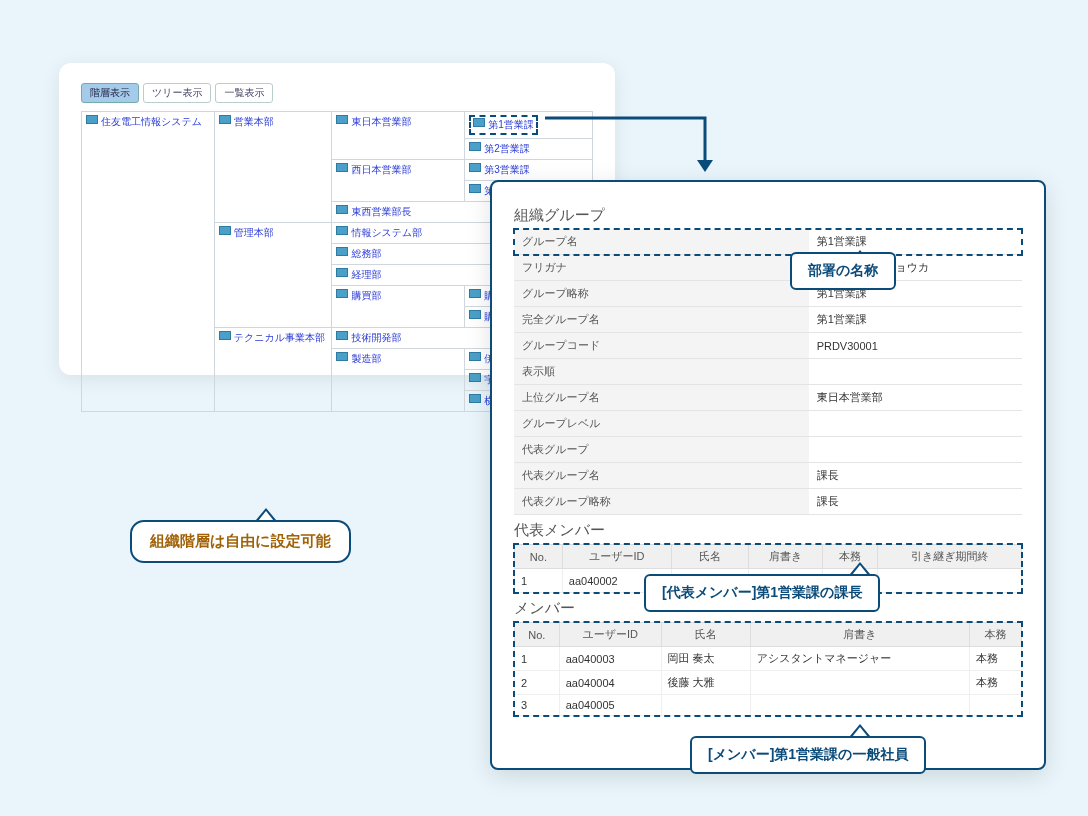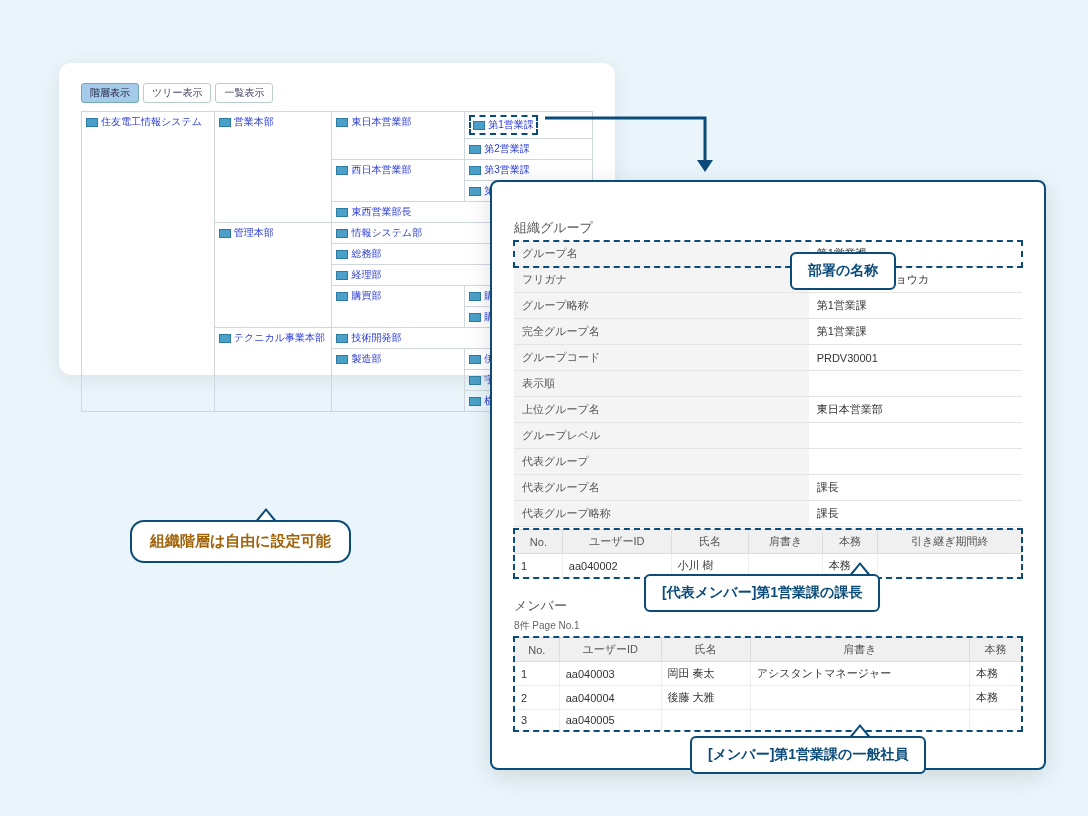"住友電工情報システム" .org-link { align-items: center -> flex-start }
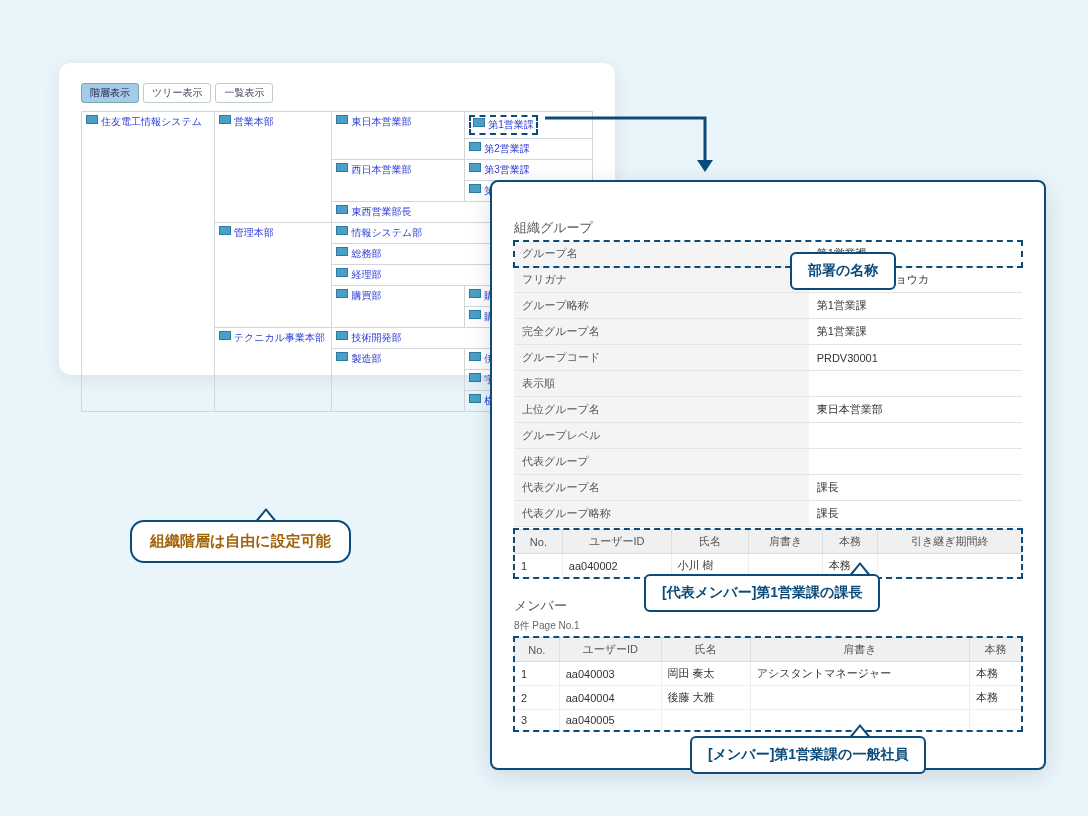"組織グループ" .sec-title { font-size: 13px -> 15px; margin: 19px 0 4px -> 6px 0 4px }
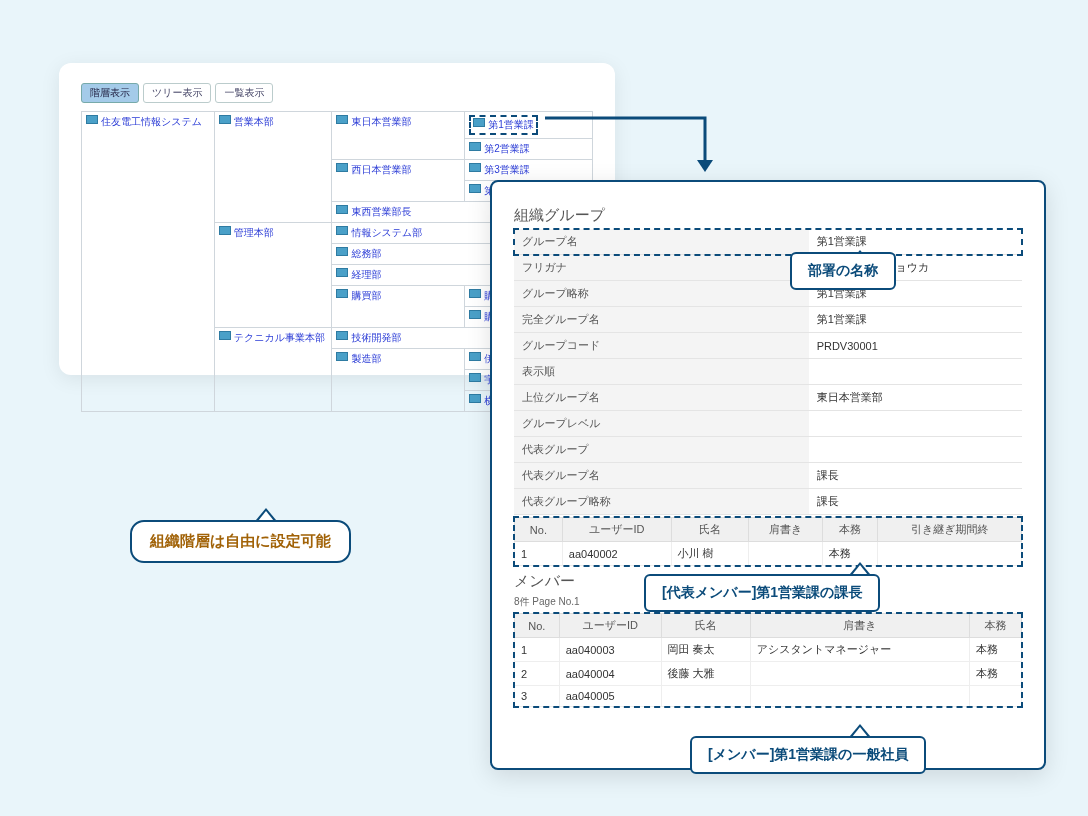"代表メンバー" div.sec-title { html: none -> <div>代表メンバー</div> }
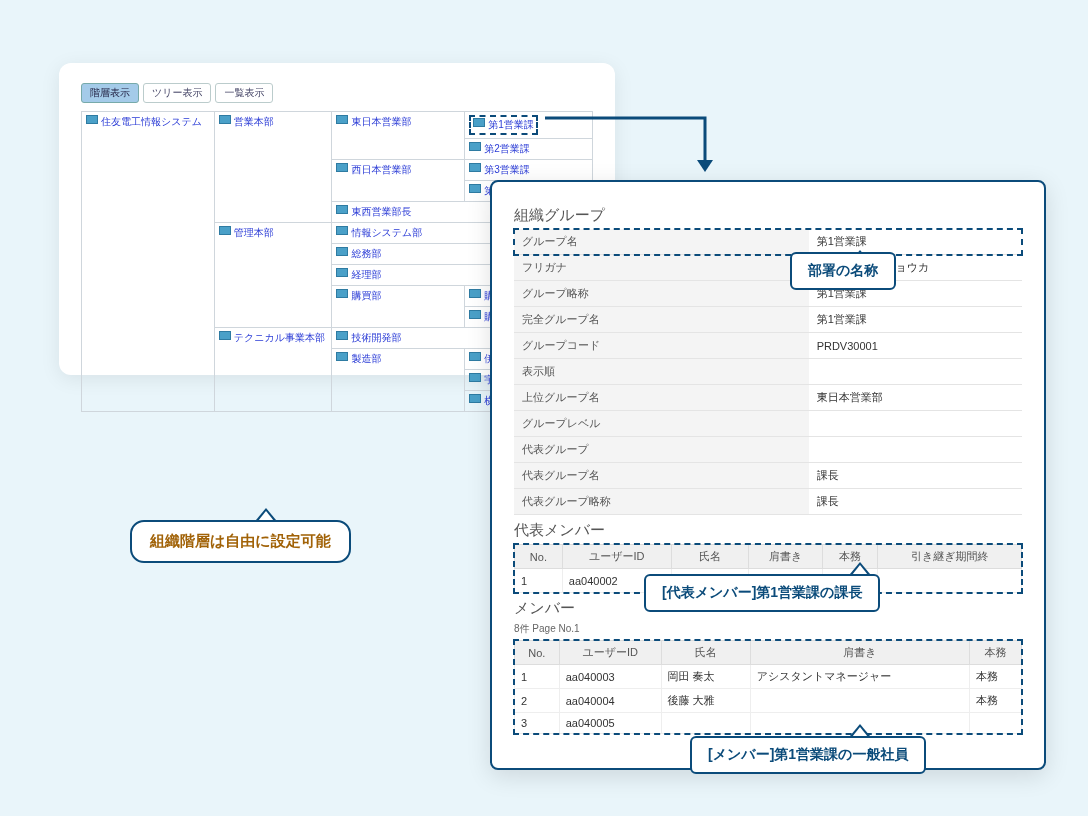"8件 Page No.1" div.pageinfo { html: <div>8件 Page No.1</div> -> none }
